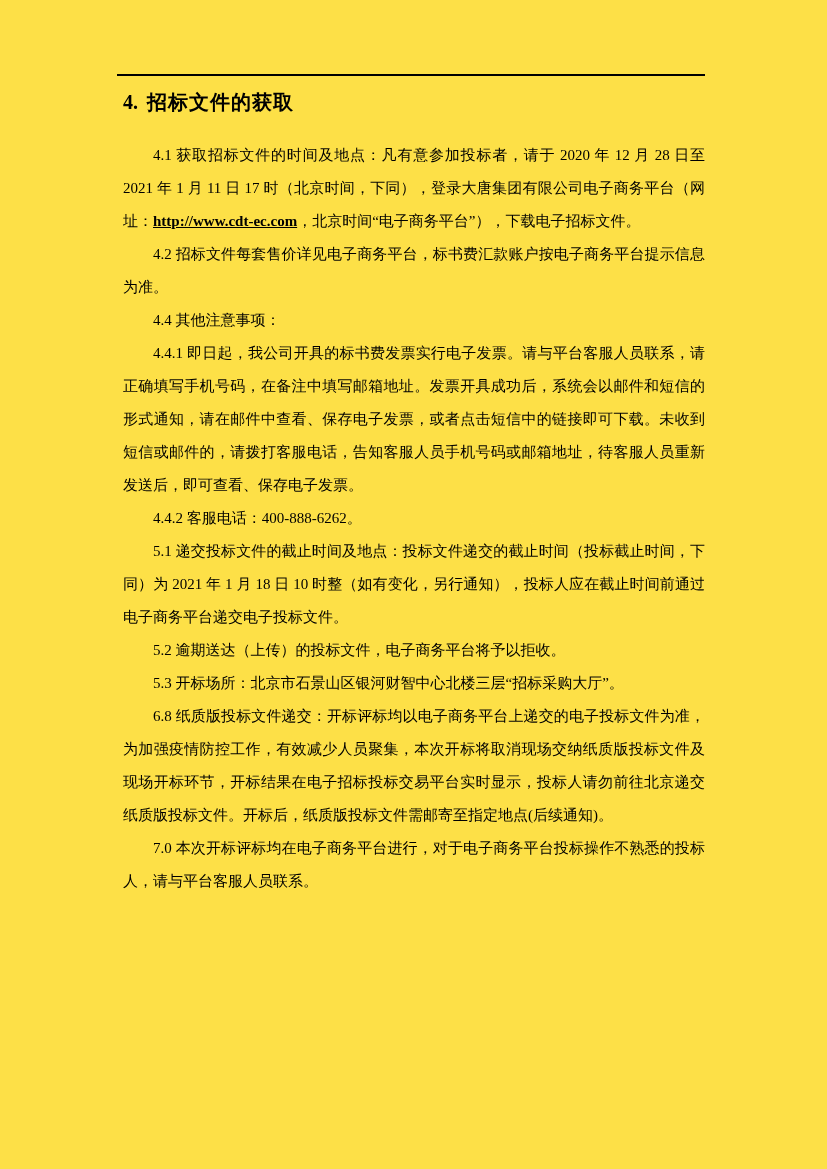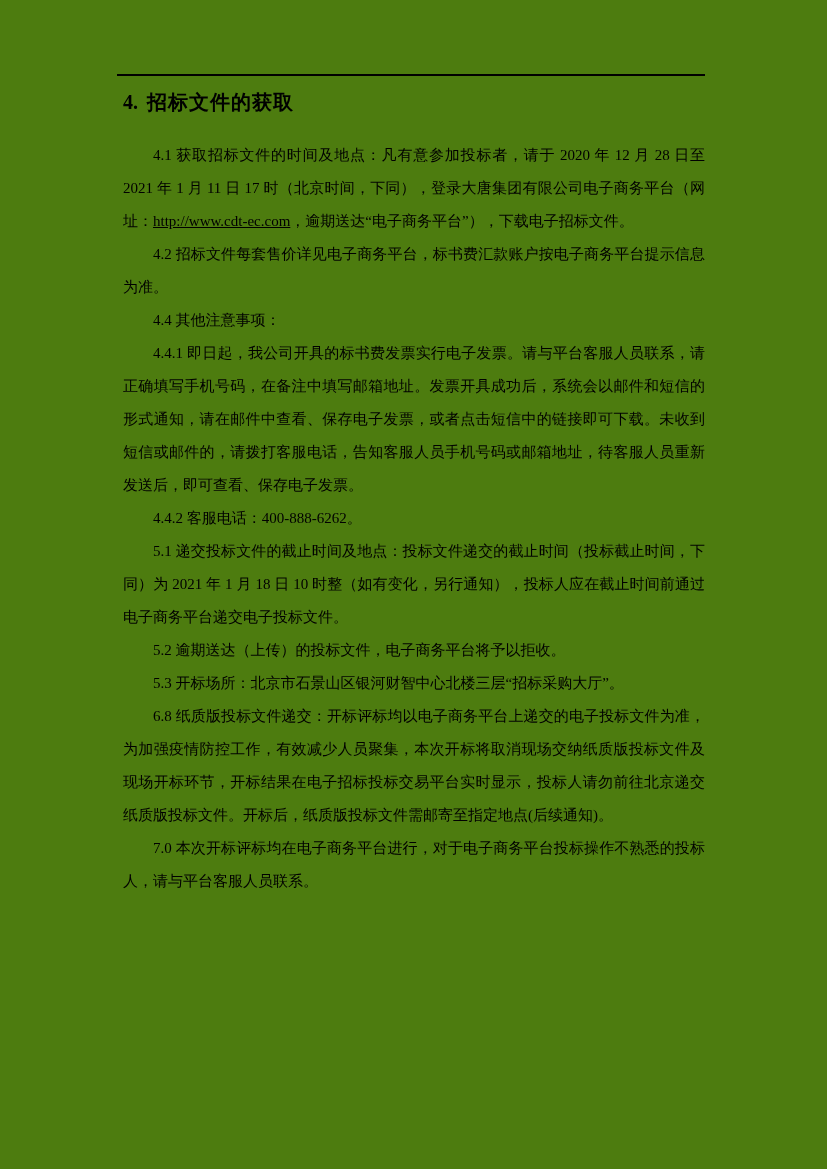"4. 招标文件的获取" .page { background: #4d7c0f -> #fde047 }
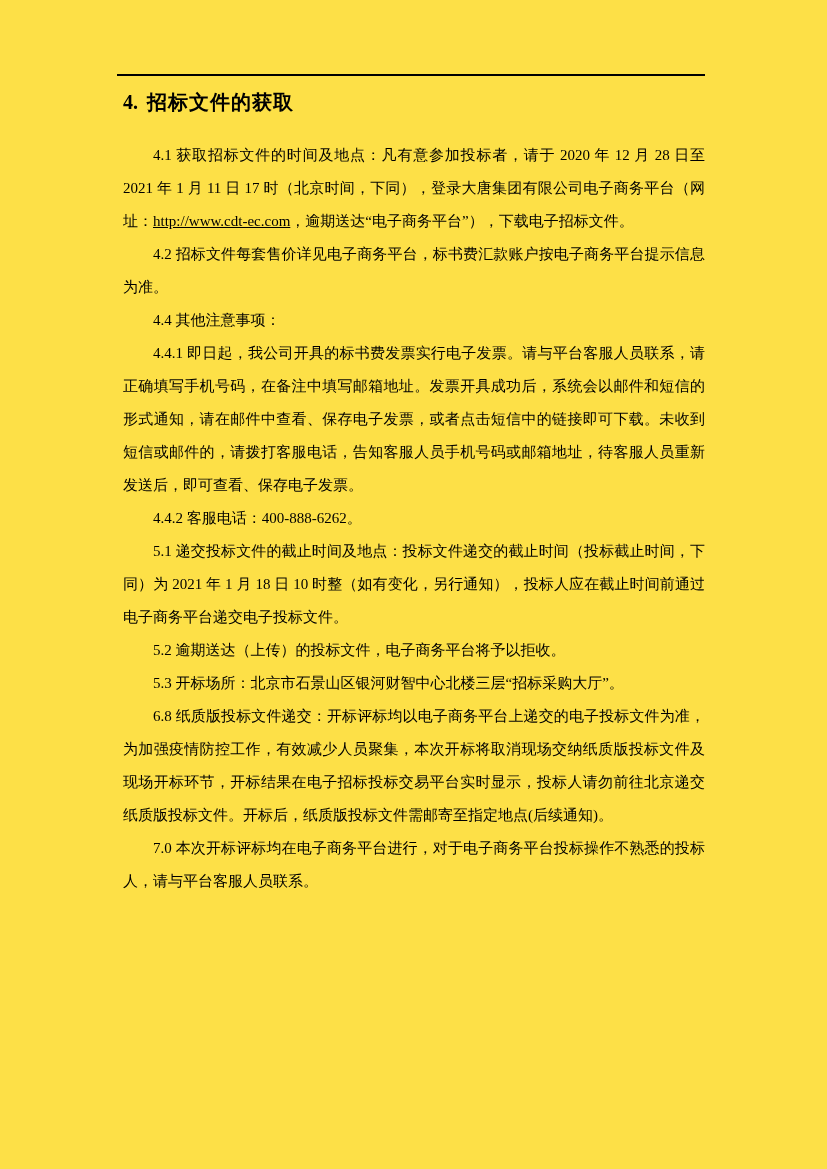"http://www.cdt-ec.com" .doc-link { font-weight: none -> bold }
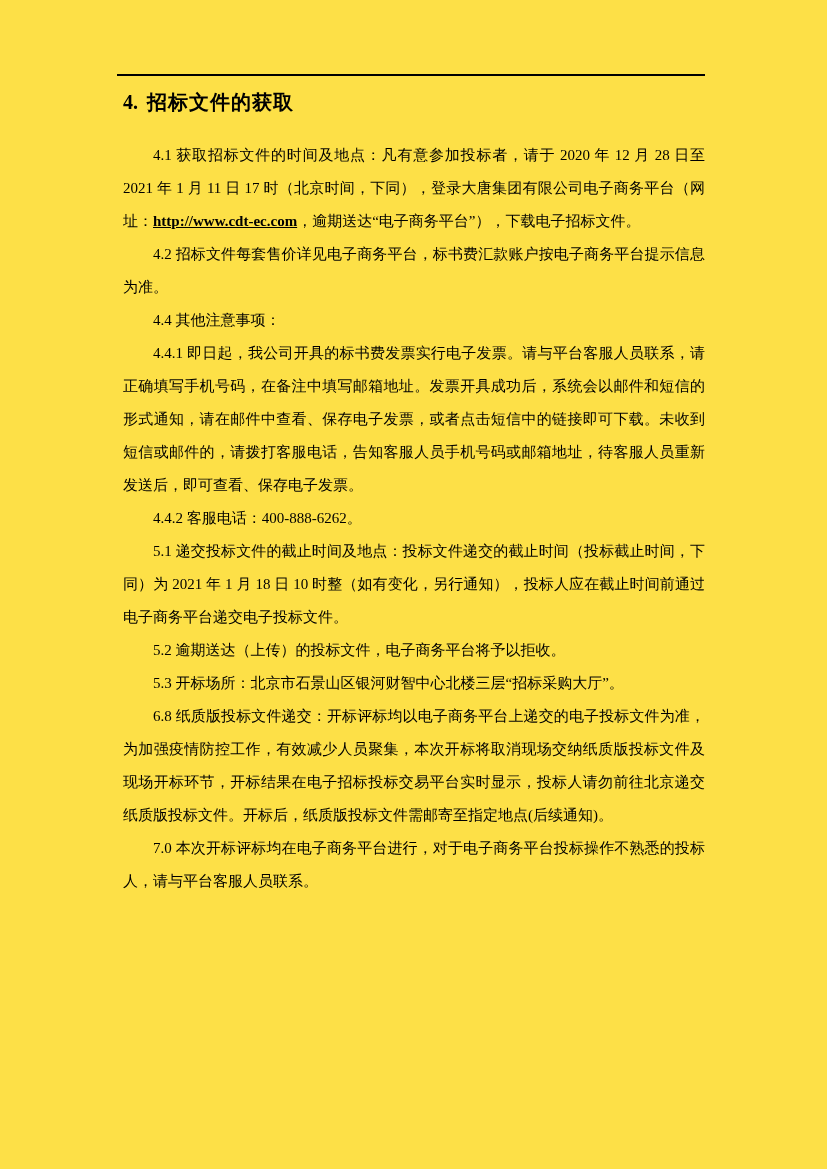"，逾期送达“电子商务平台”），下载电子招标文件。" span { text: 逾期送达 -> 北京时间 }
